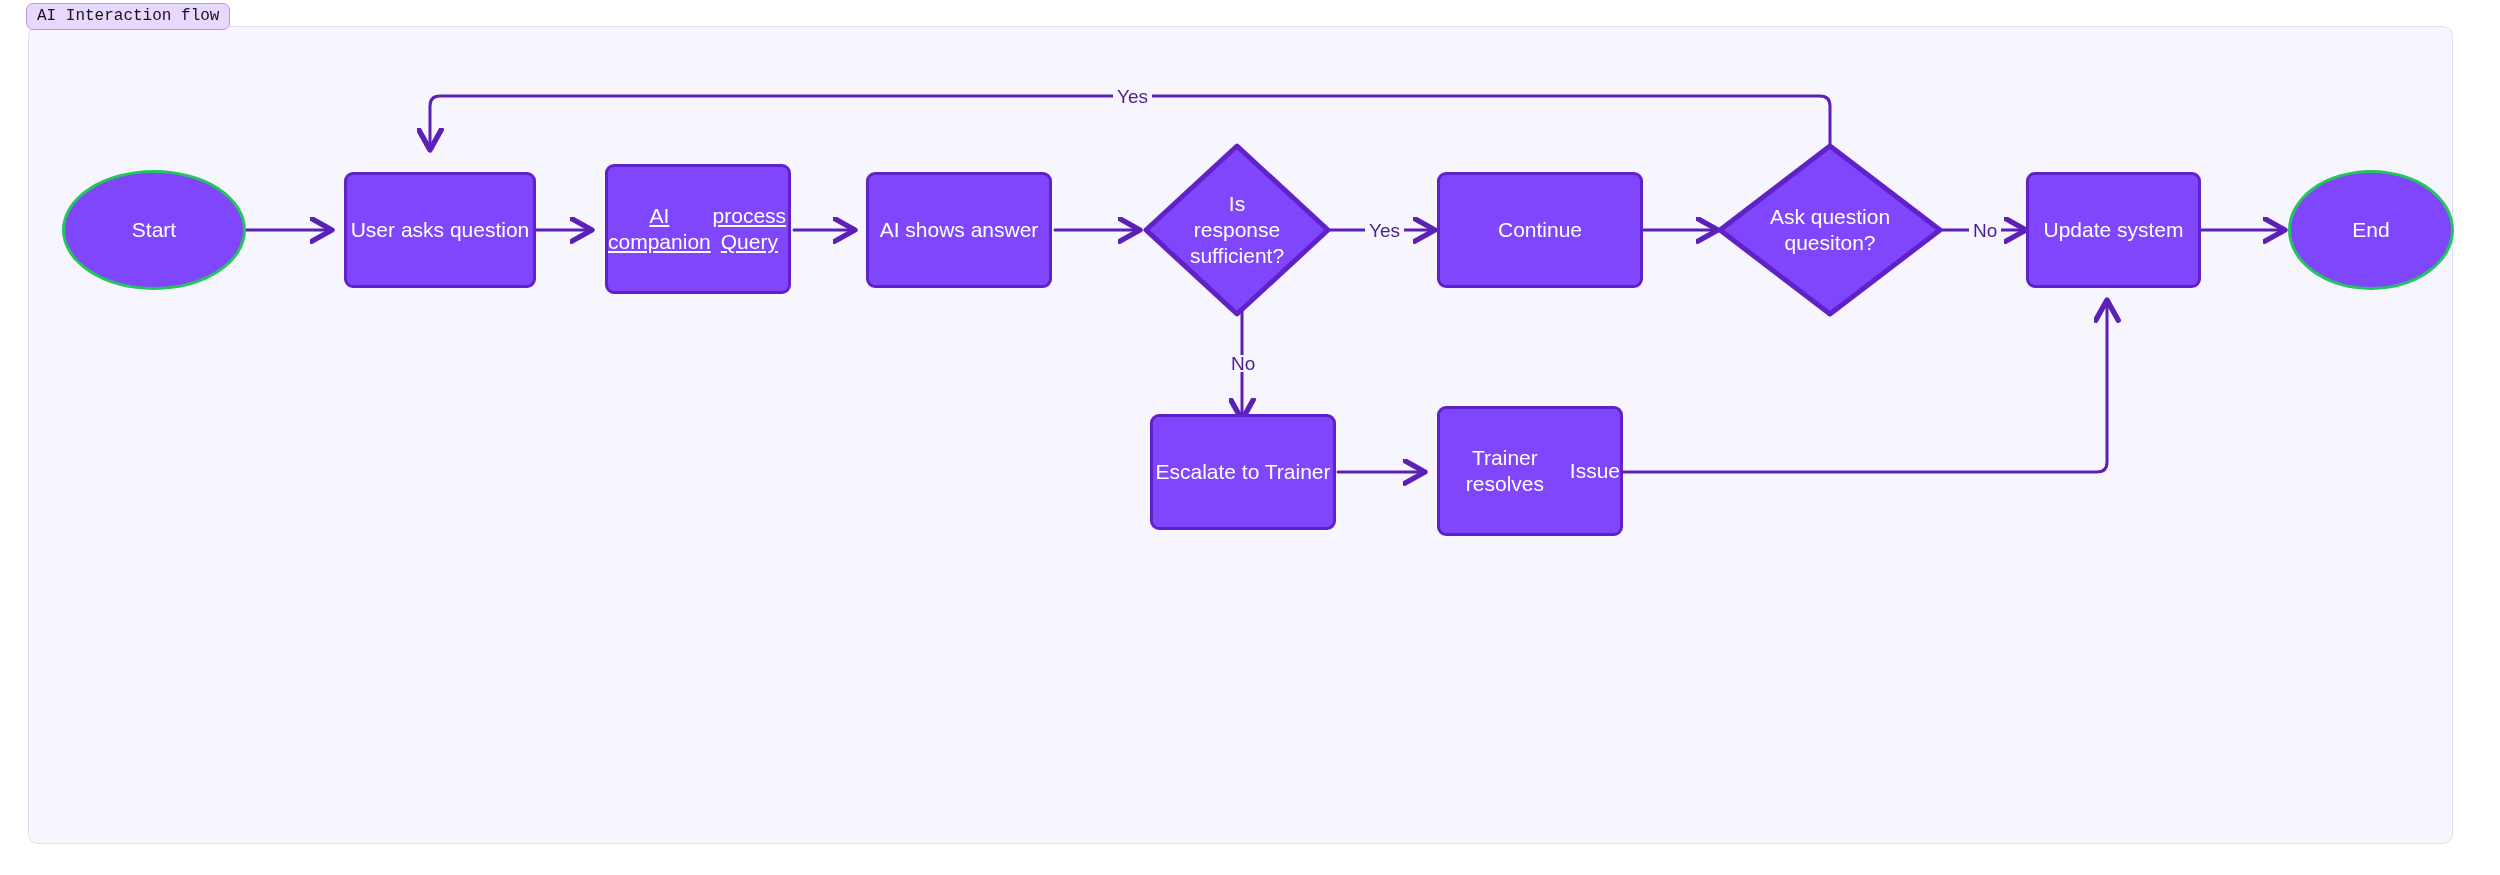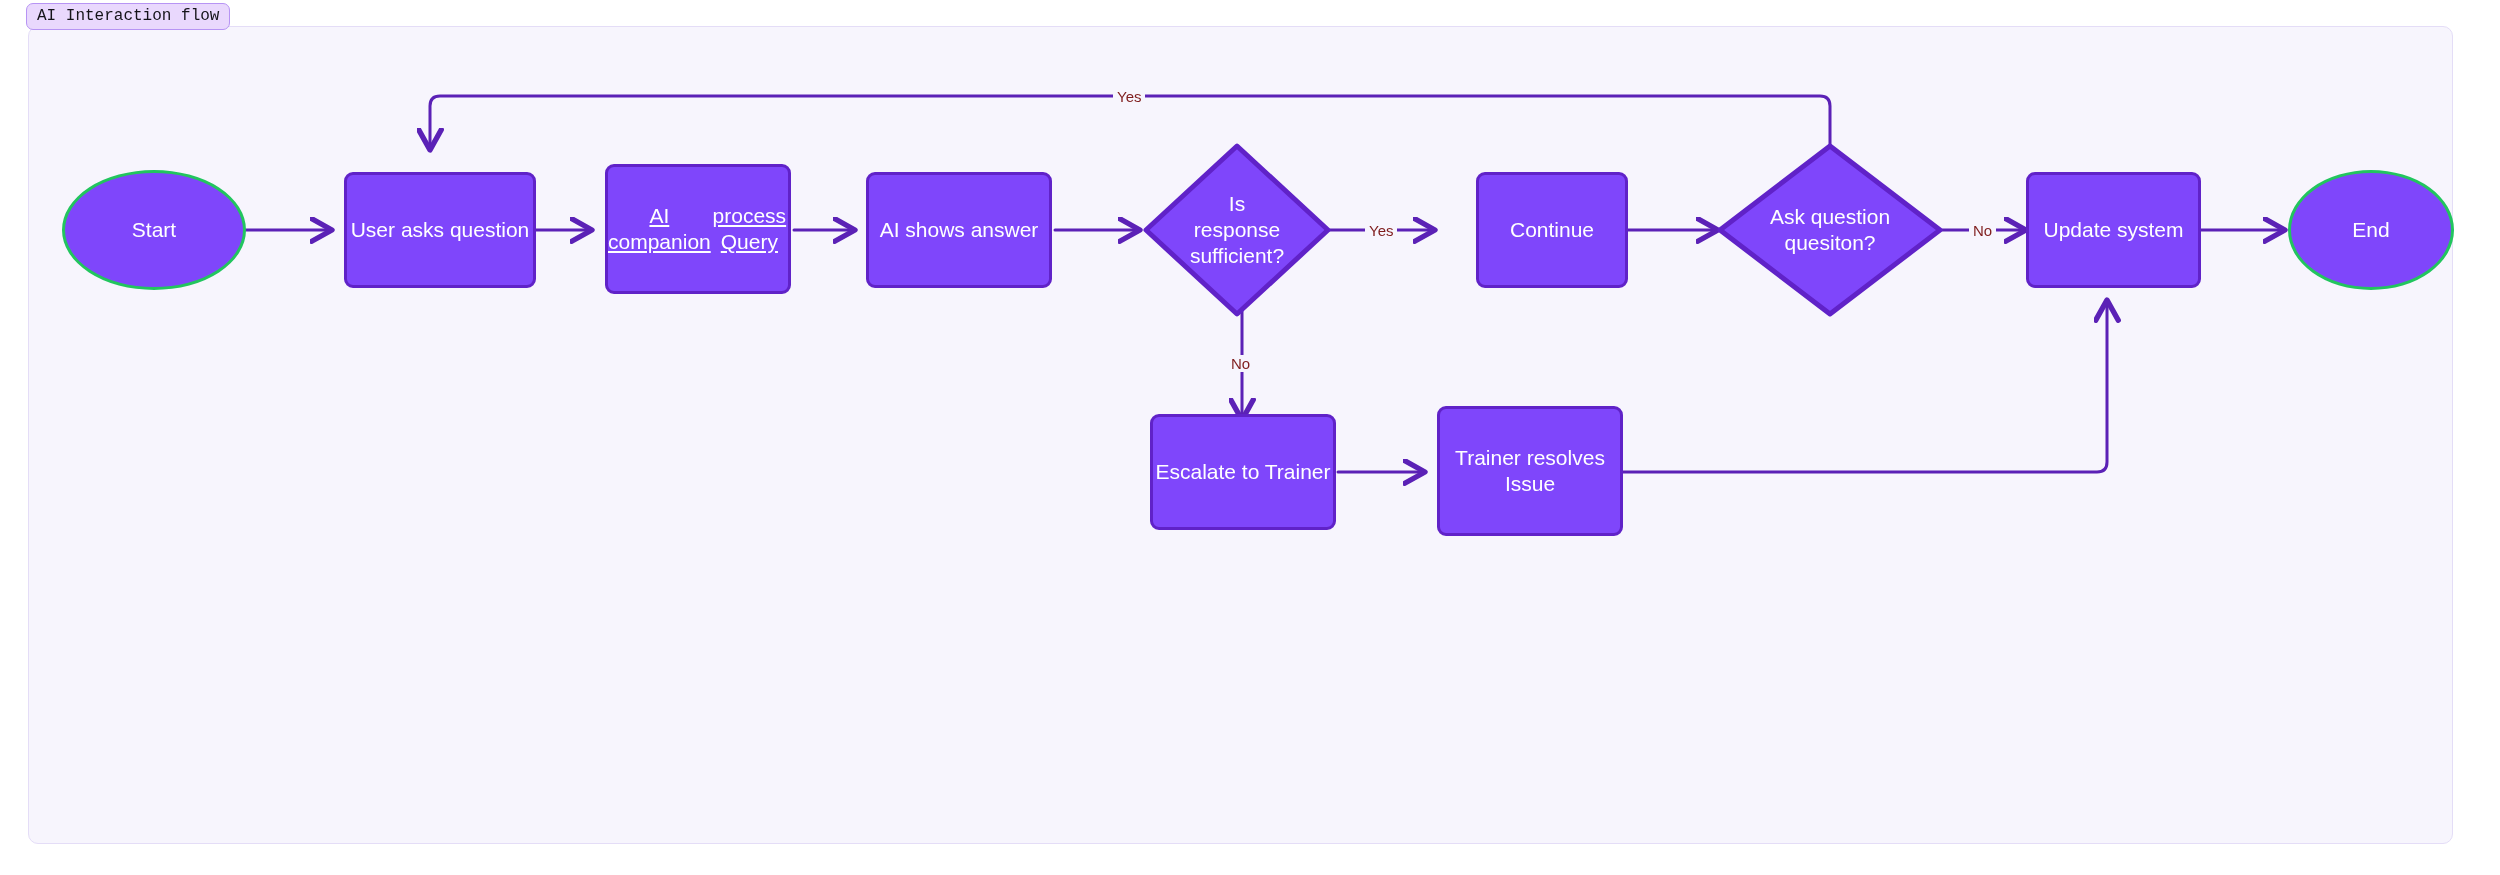"Yes" .edge-label { color: #7f1d1d -> #4c1d95; font-size: 15px -> 19px }
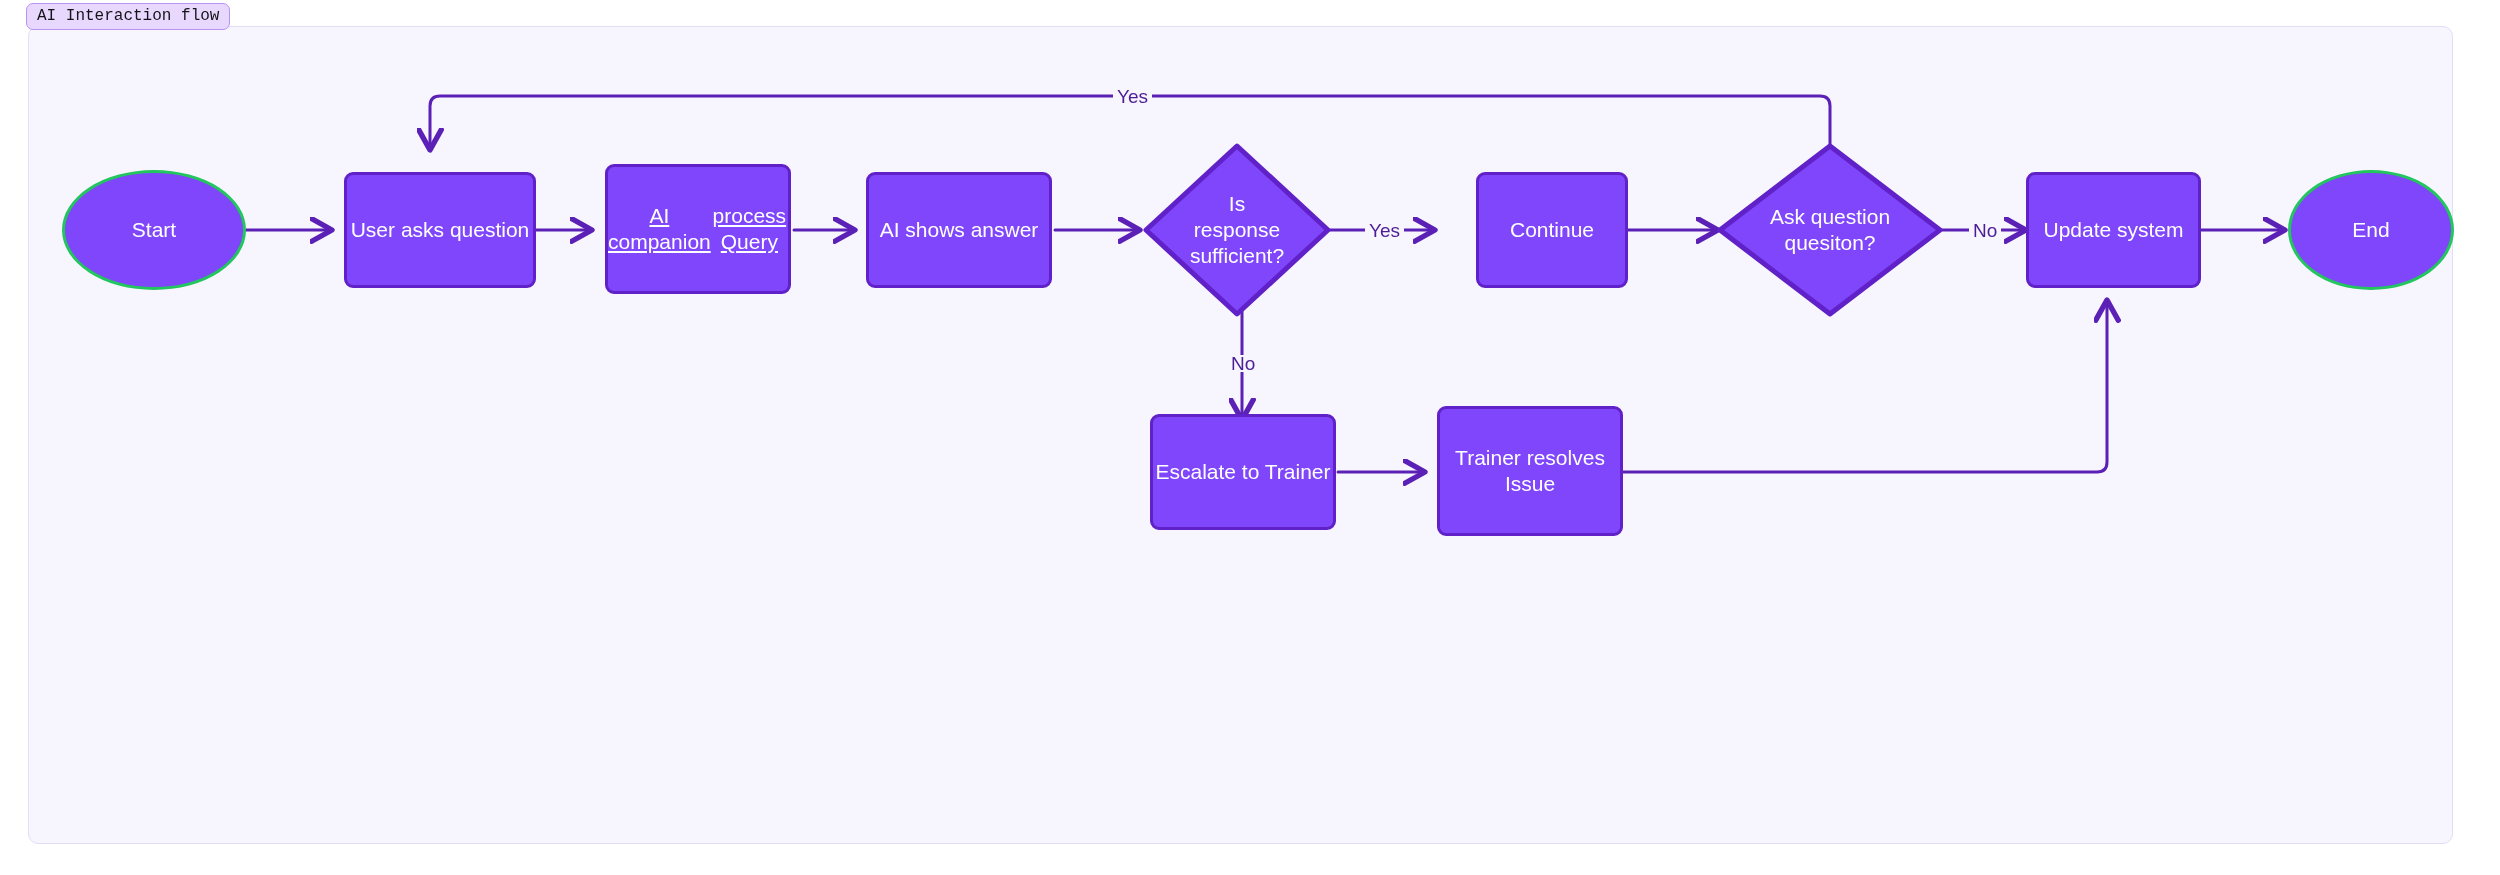"Continue" div.node { margin-left: 39px -> none; width: 152px -> 206px }
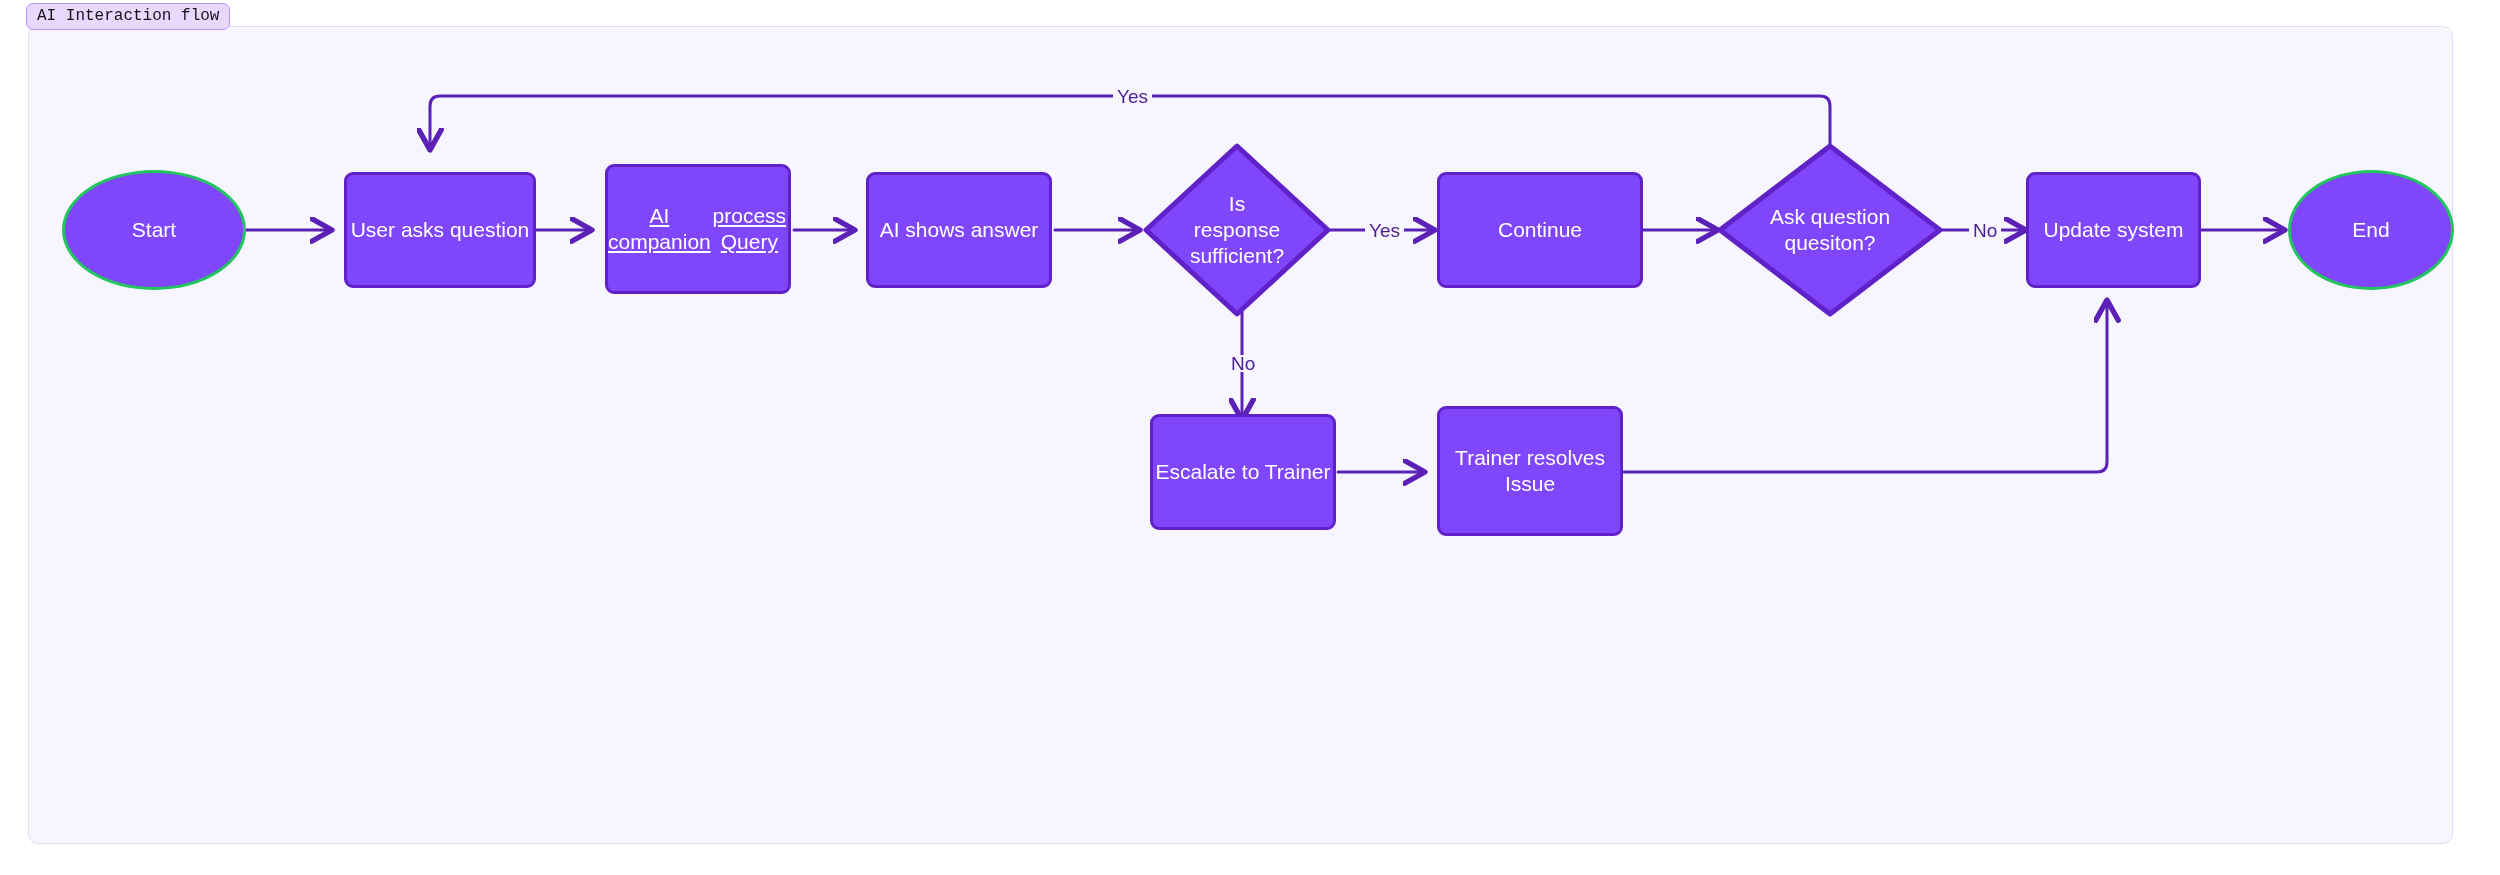"Trainer resolves" div.node { flex-direction: column -> row }
